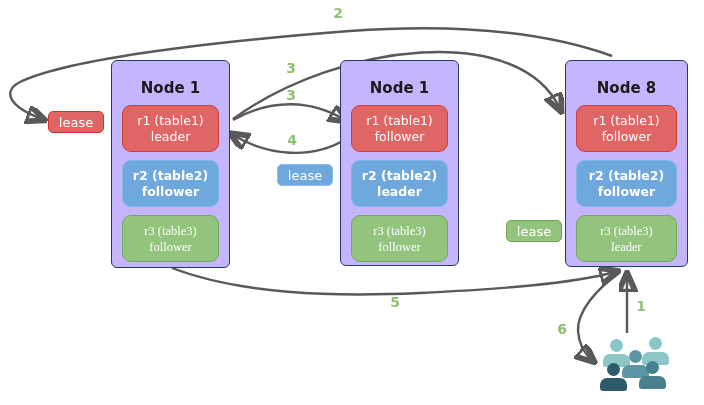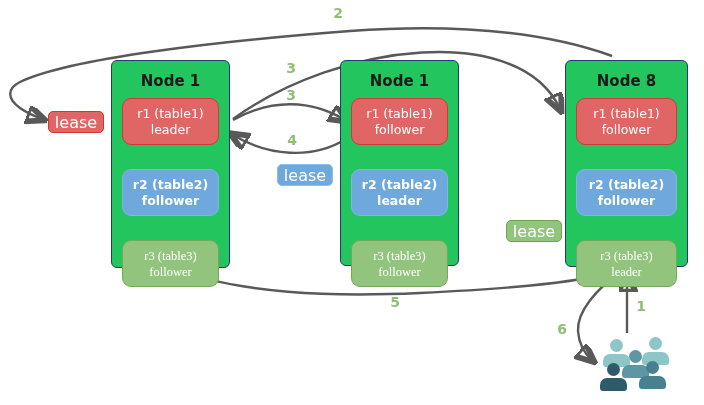"Node 1" .node { background: #22c55e -> #c4b5fd; padding-top: 11px -> 18px }
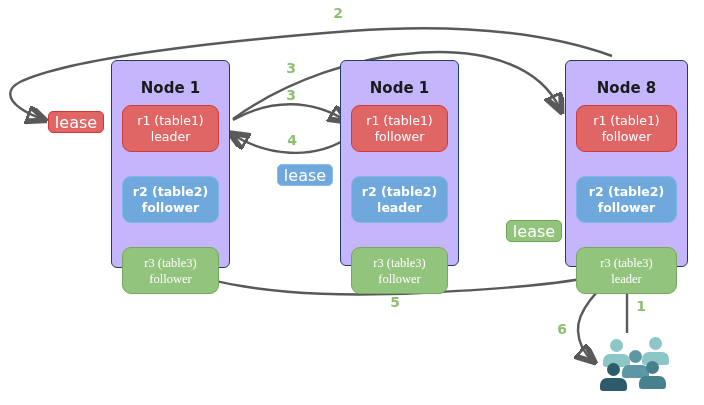"lease" .lease { font-size: 16px -> 13px }
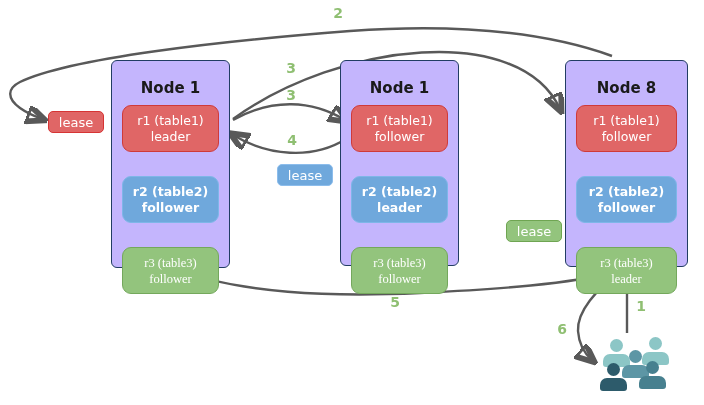"r1 (table1)" .replica { margin: 0 auto 24px auto -> 0 auto 8px auto }
